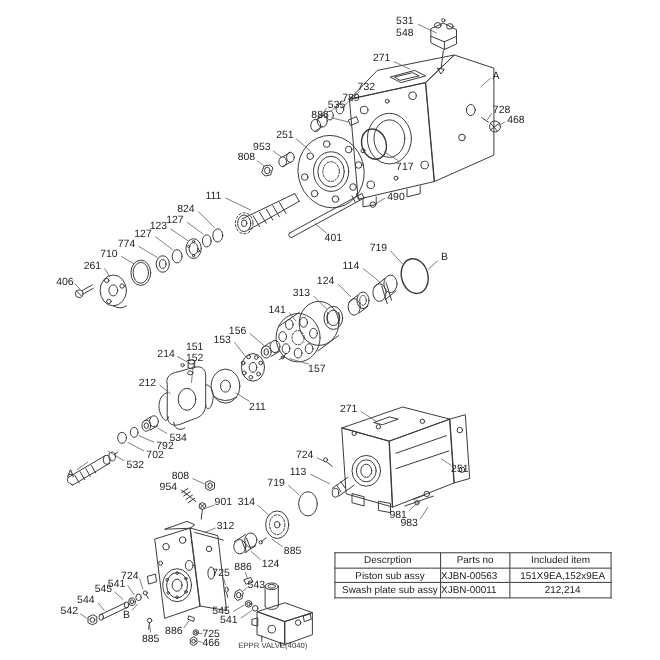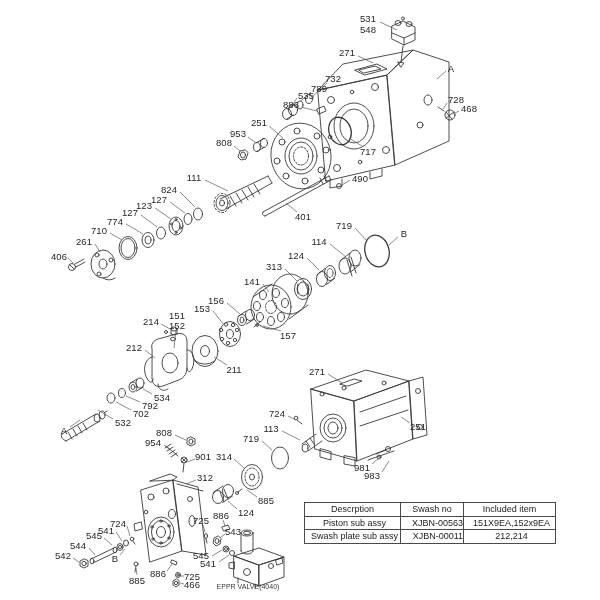"Swash no" th { text: Swash -> Parts }
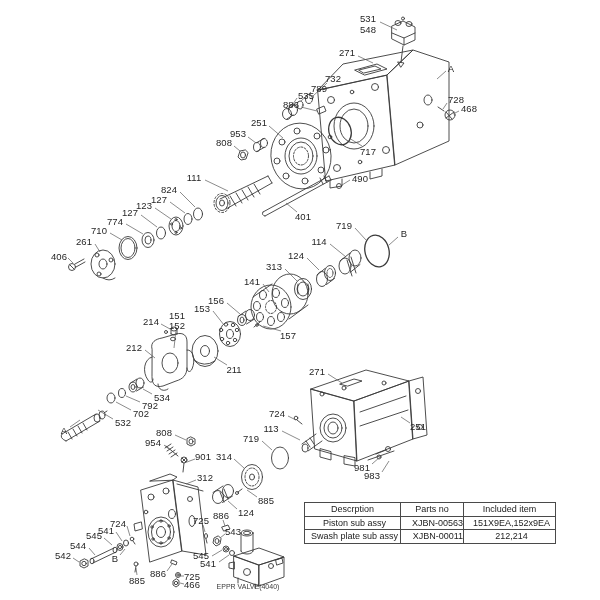"XJBN-00563" td.center { text-align: right -> left }
